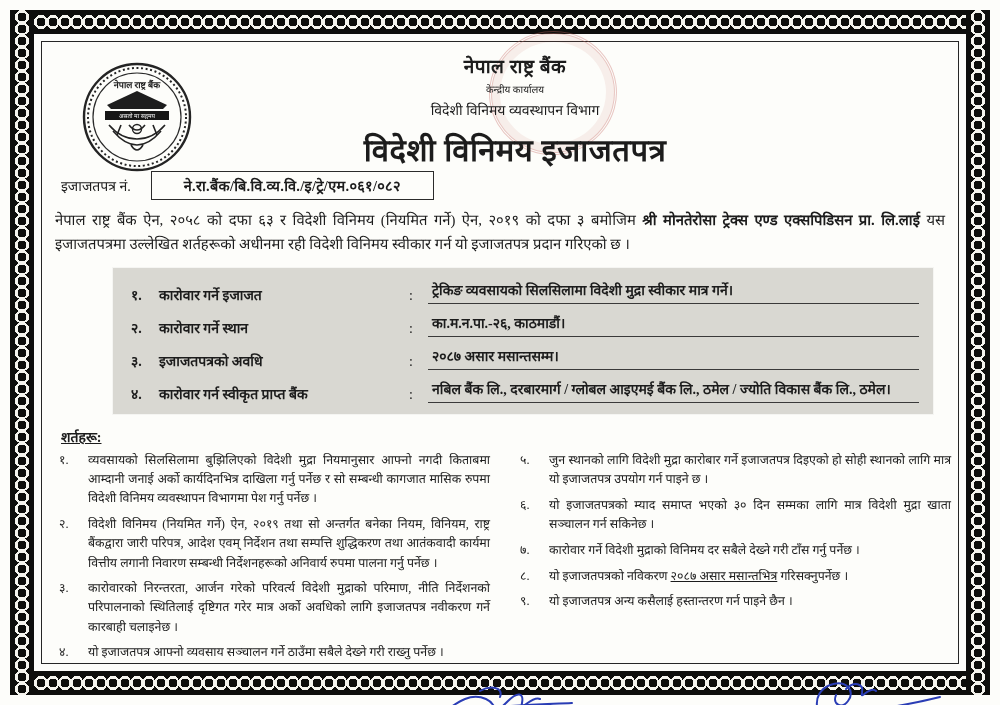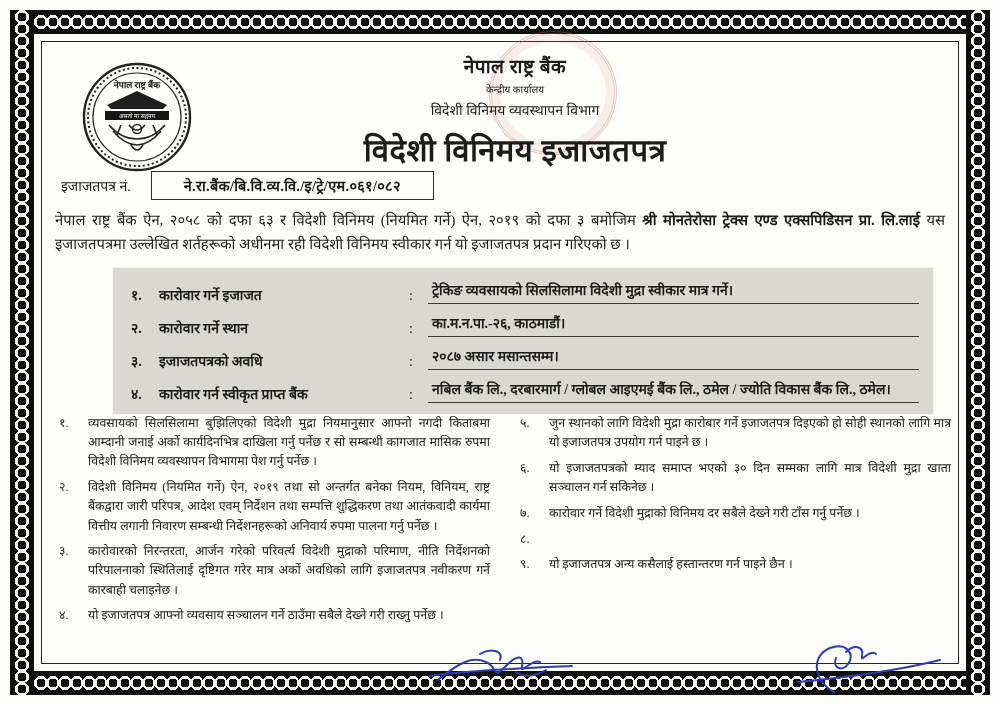"शर्तहरू:" div.terms-head { html: none -> <div>शर्तहरू:</div> }
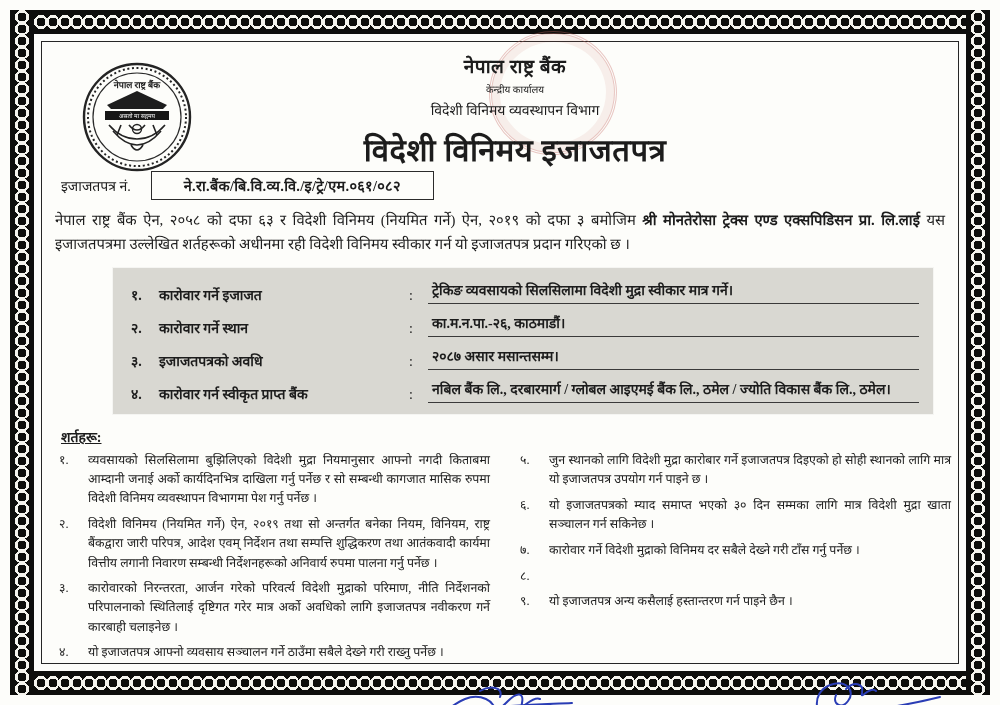"यो इजाजतपत्रको नविकरण २०८७ असार" span { html: none -> <span><span>यो इजाजतपत्रको नविकरण </span><span>२०८७ असार मसान्तभित्र</span><span> गरिसक्नुपर्नेछ ।</span></span> }
